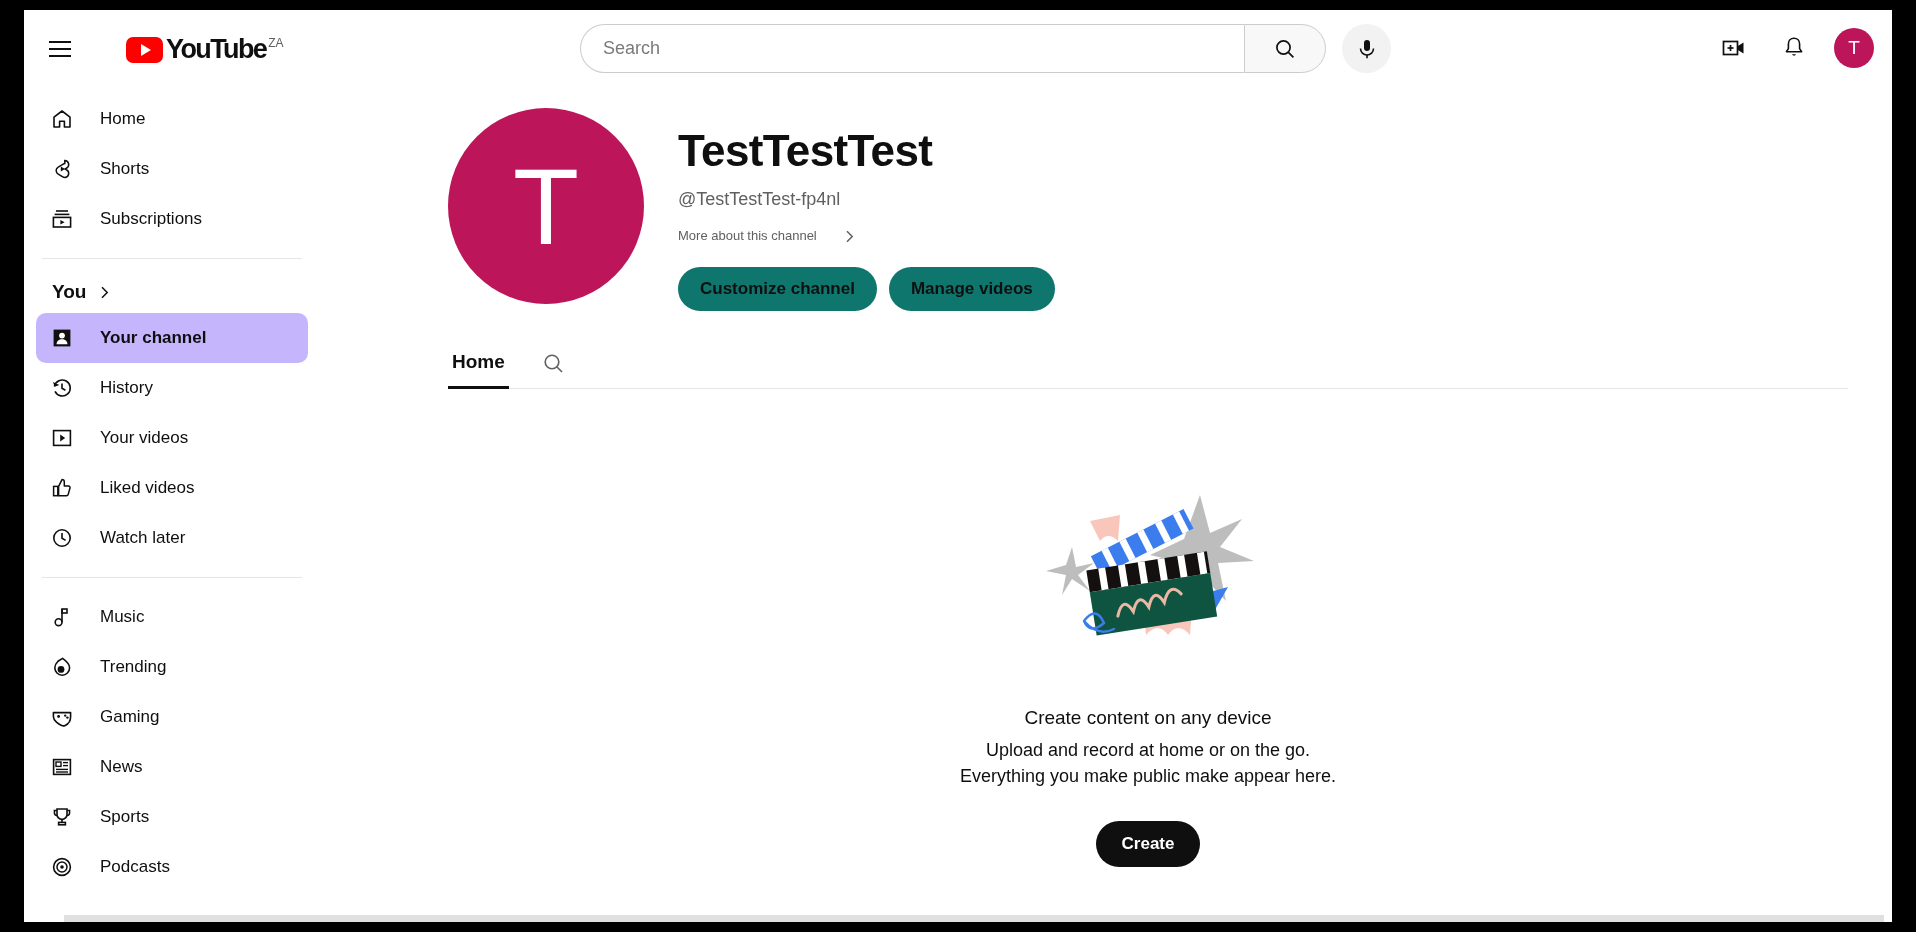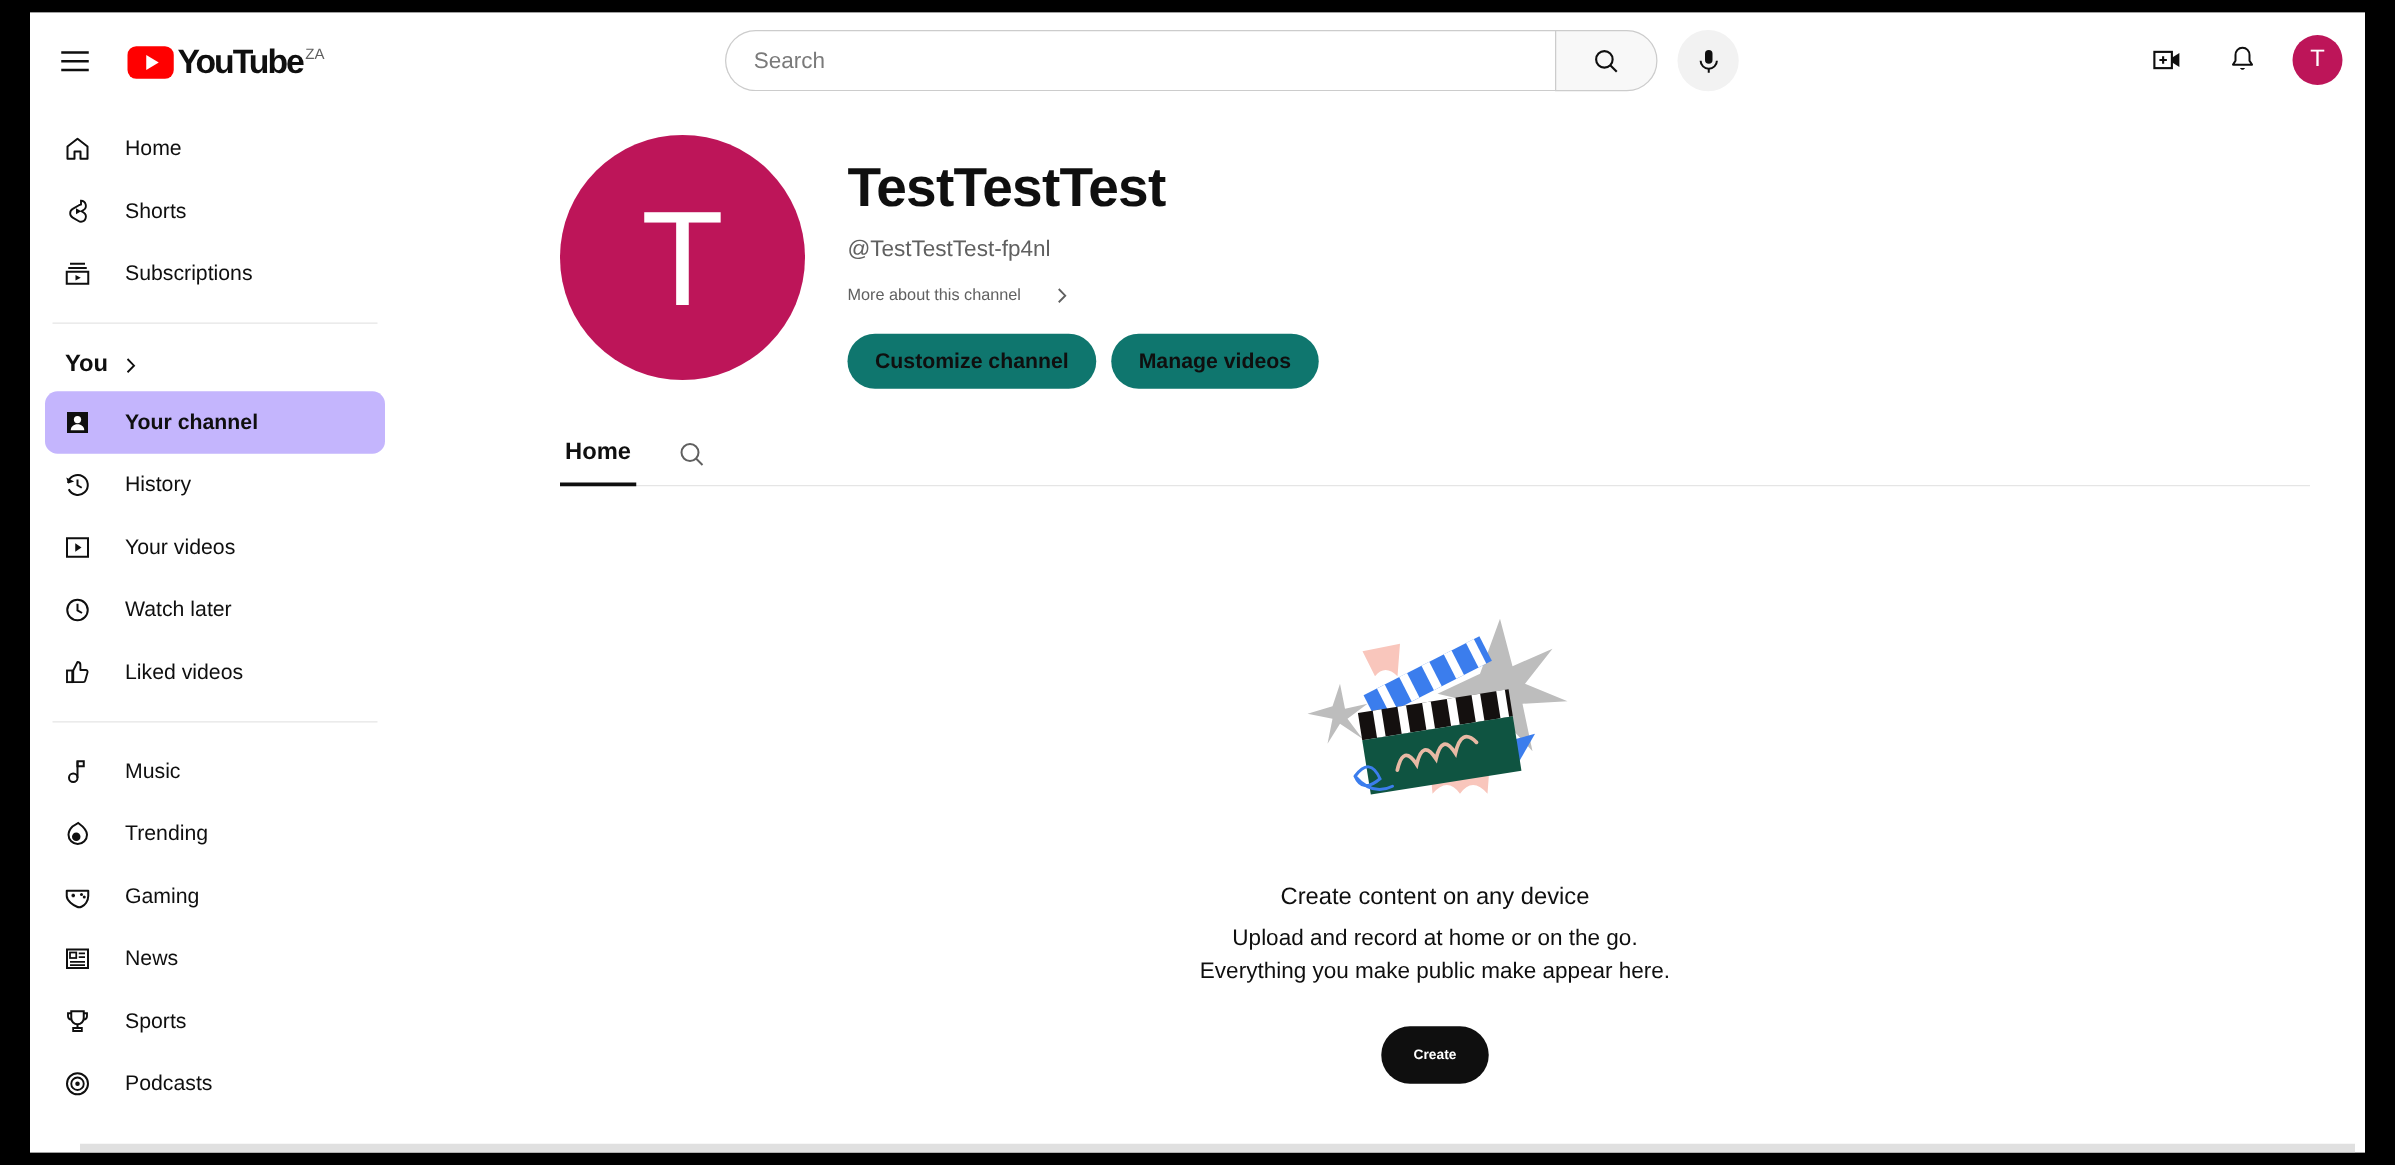"YouTube" #header { gap: none -> 24px }
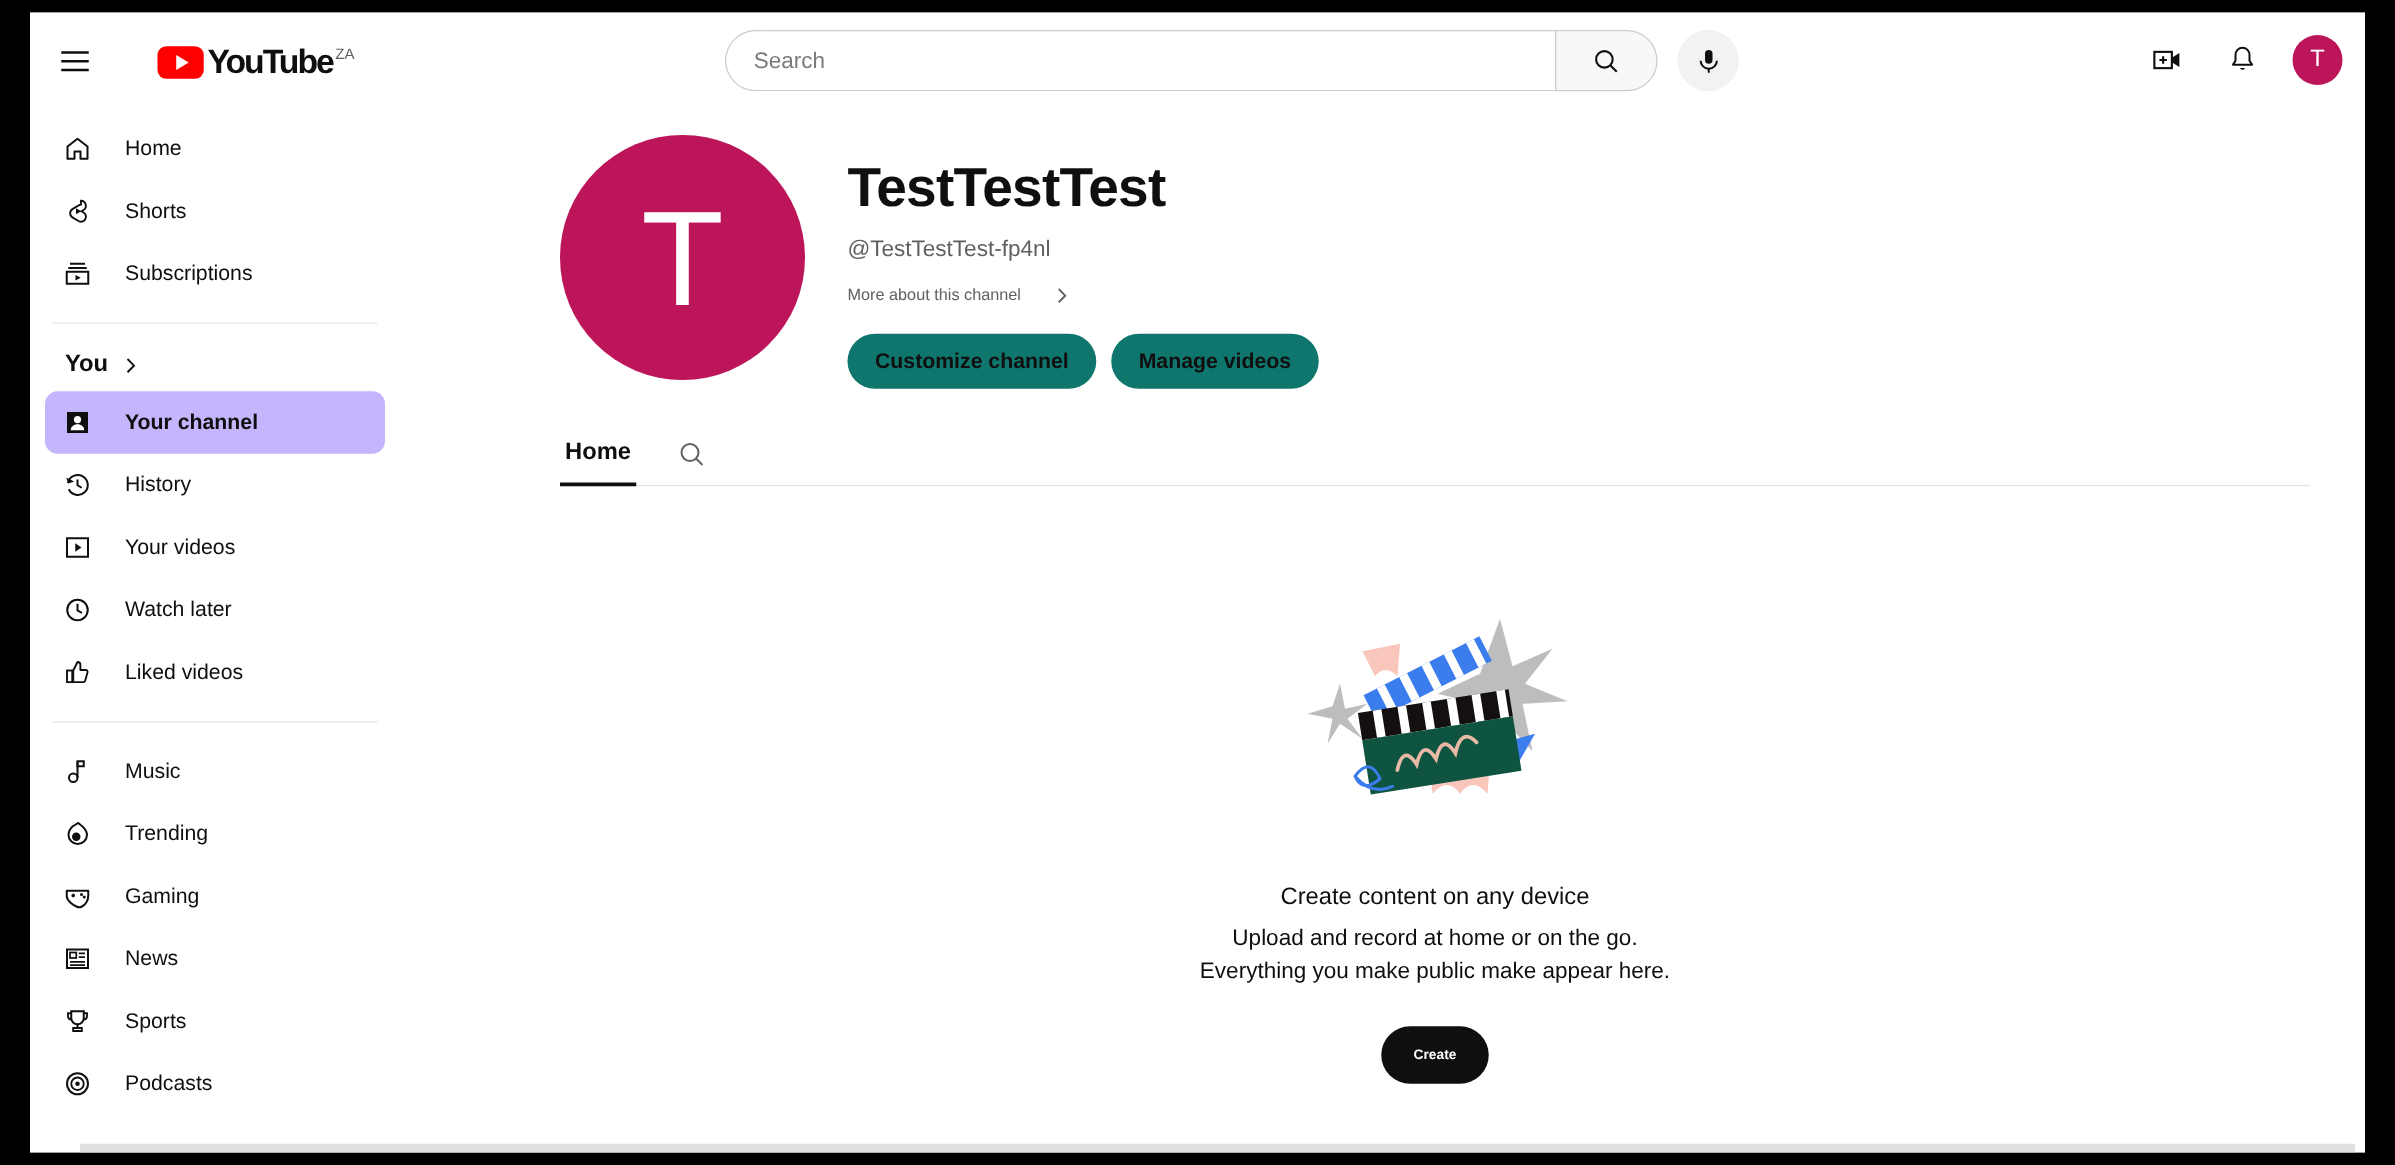"Watch later" div.nav-item { order: before "Liked videos" -> after "Liked videos" }
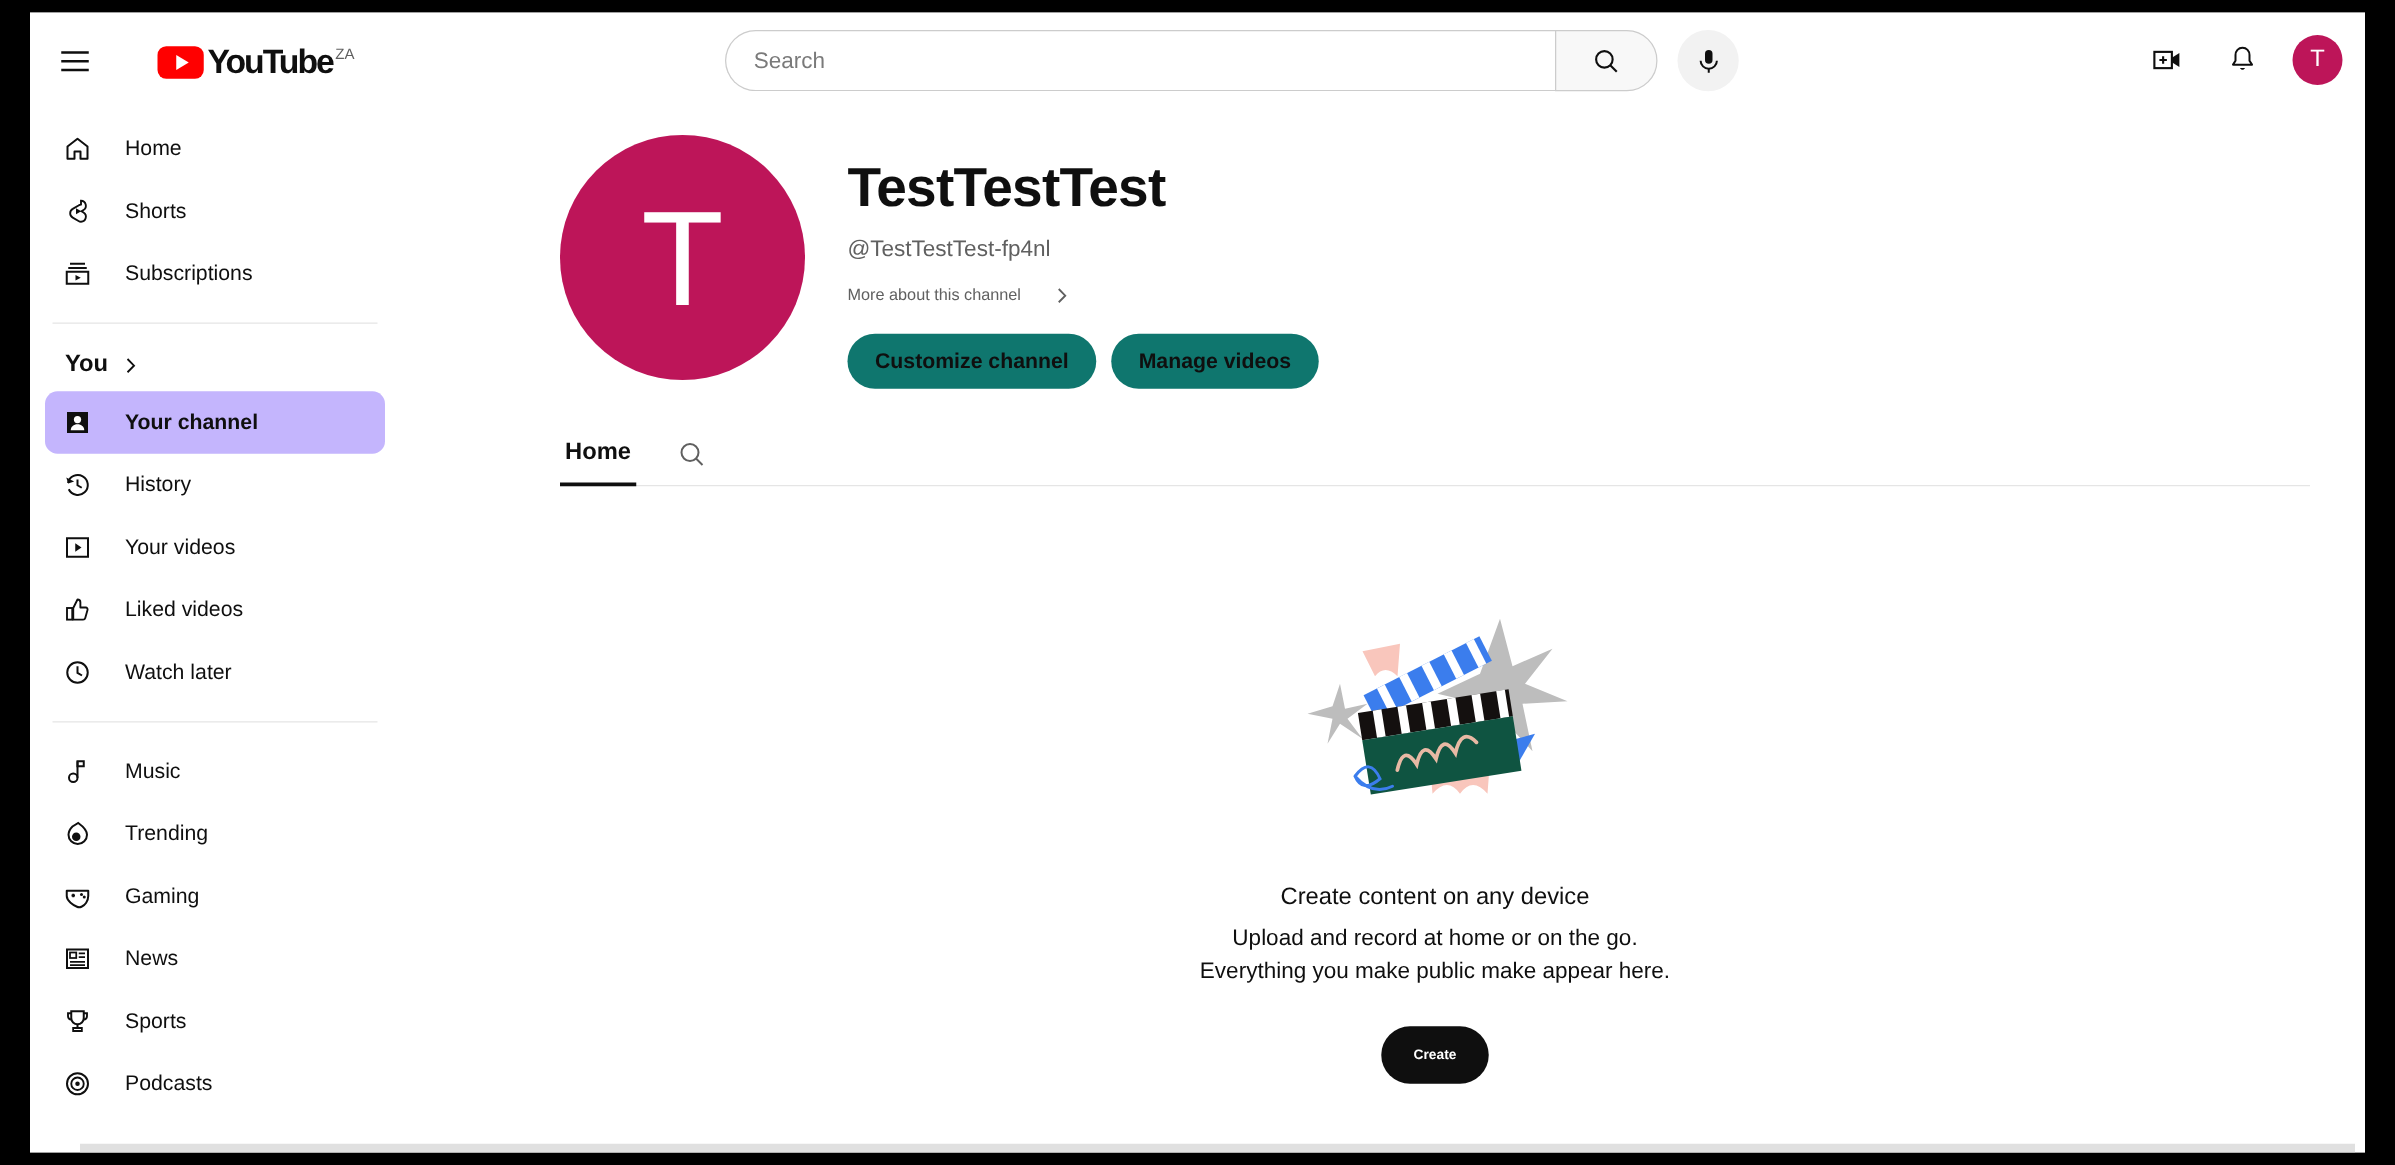"Create" #create-btn { font-size: 11px -> 17px }
